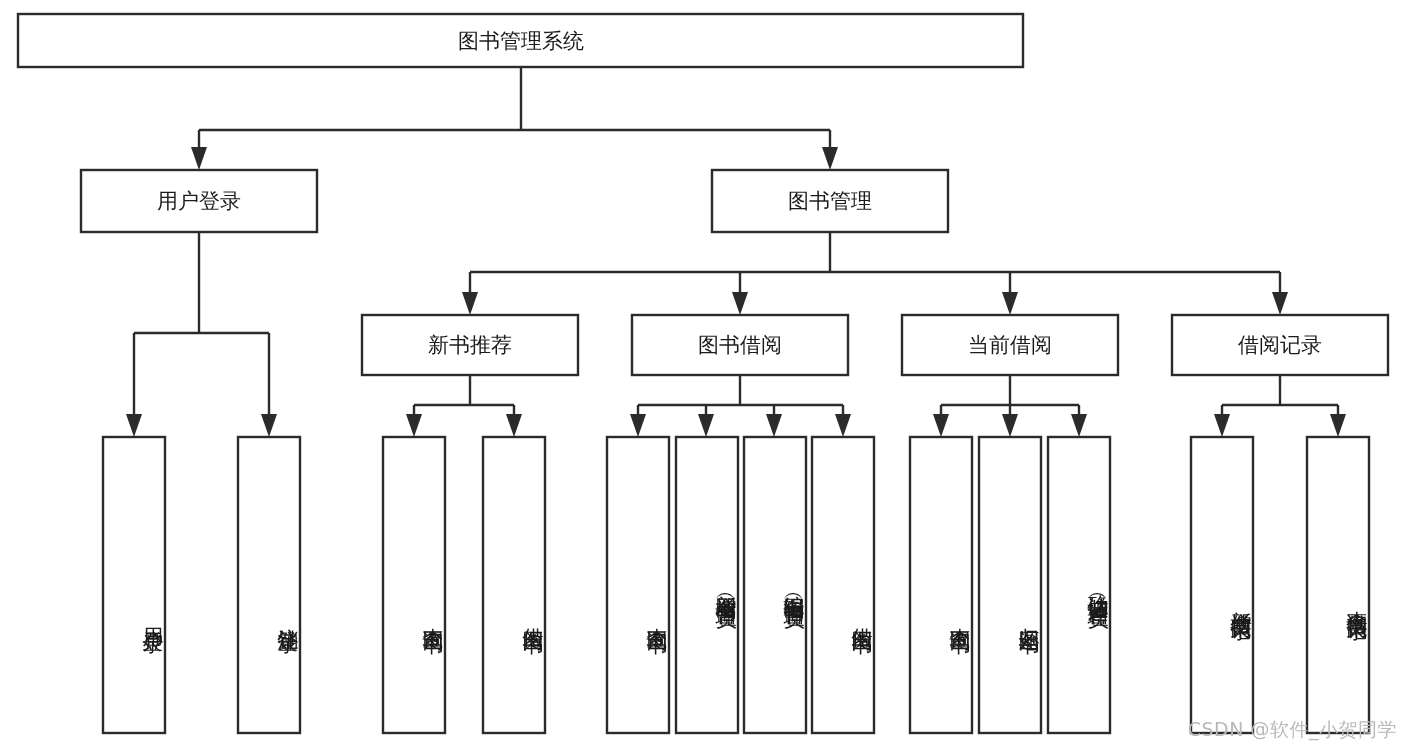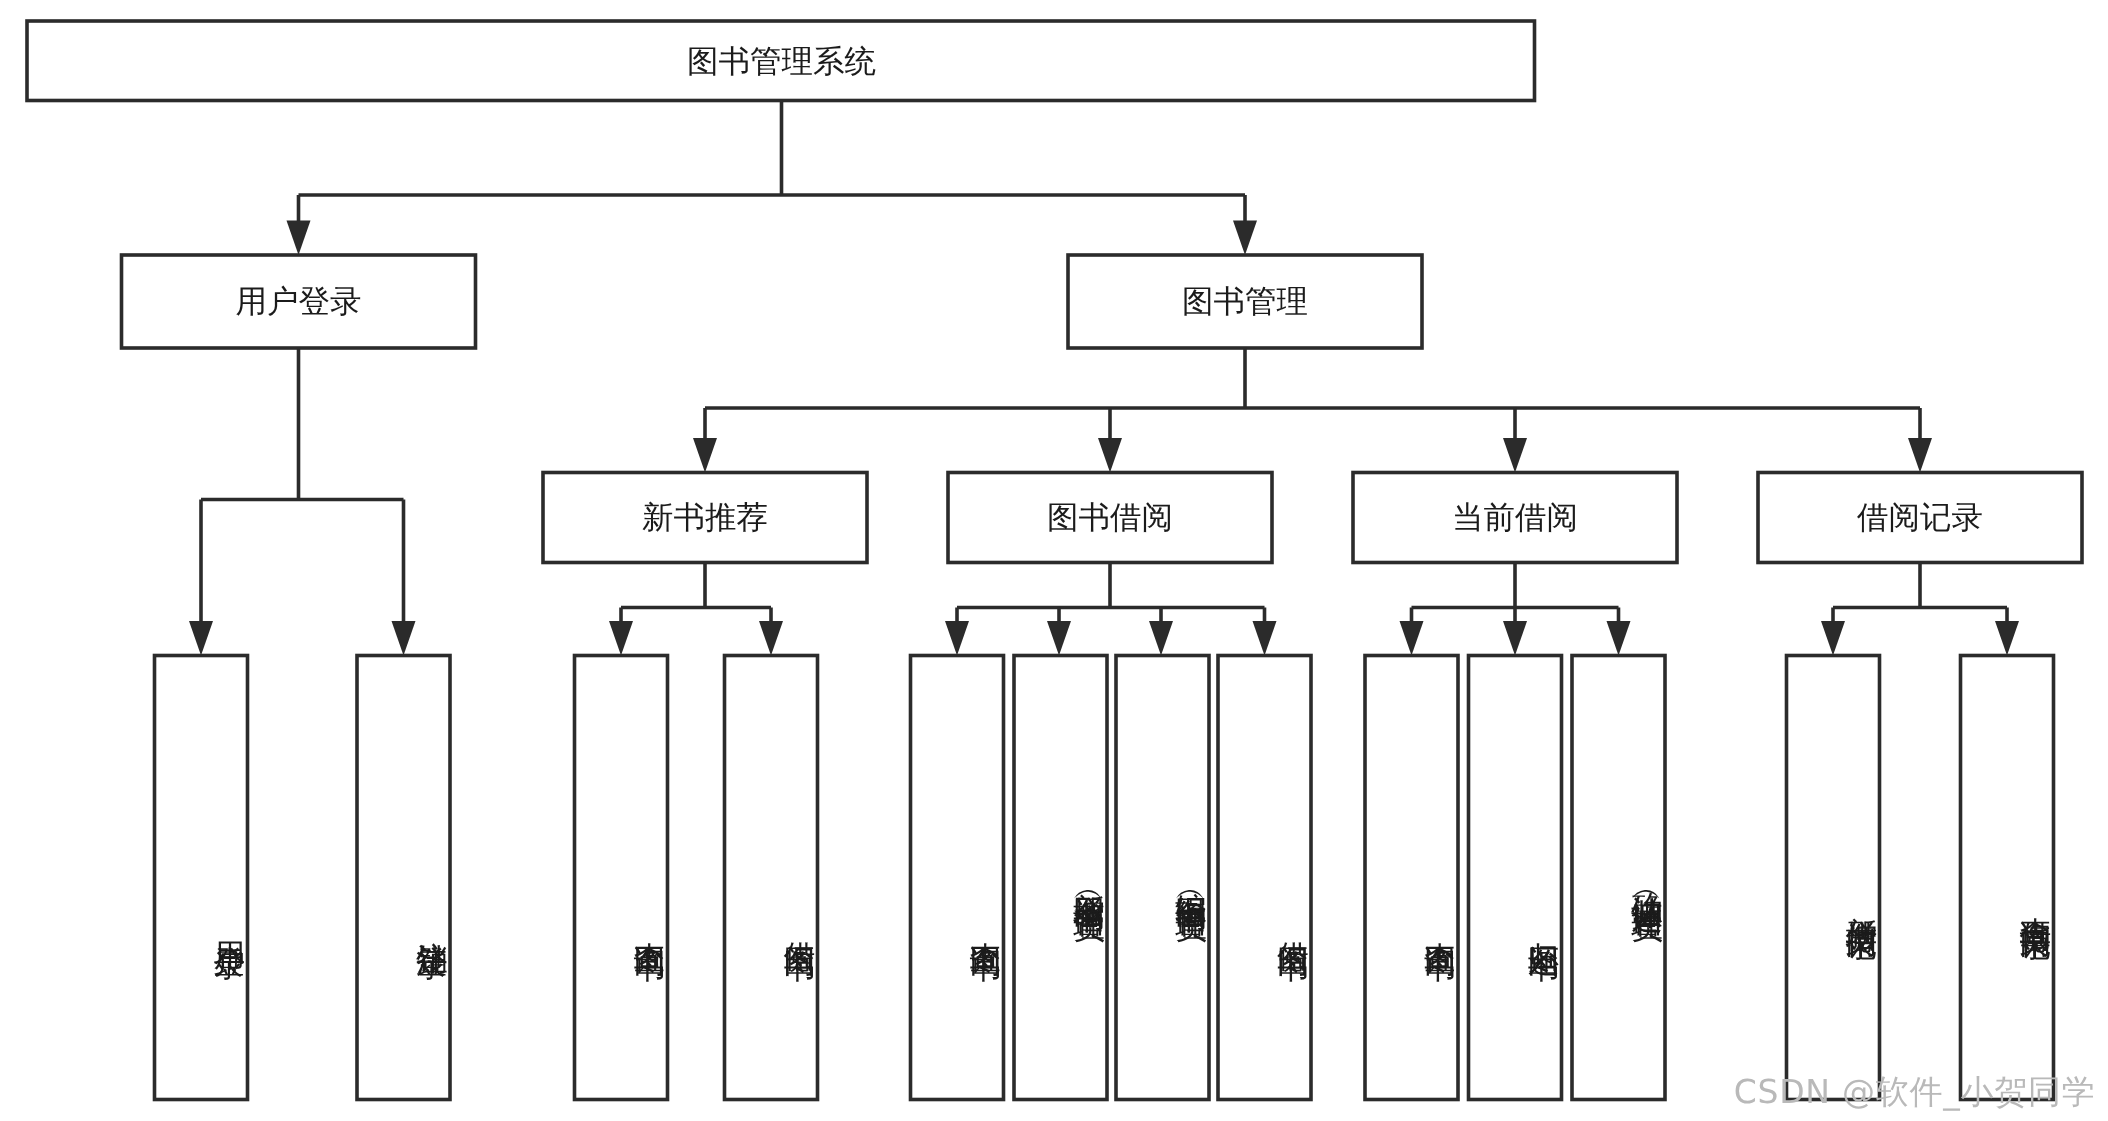"CSDN @软件_小贺同学" .watermark { font-size: 22px -> 19px }
